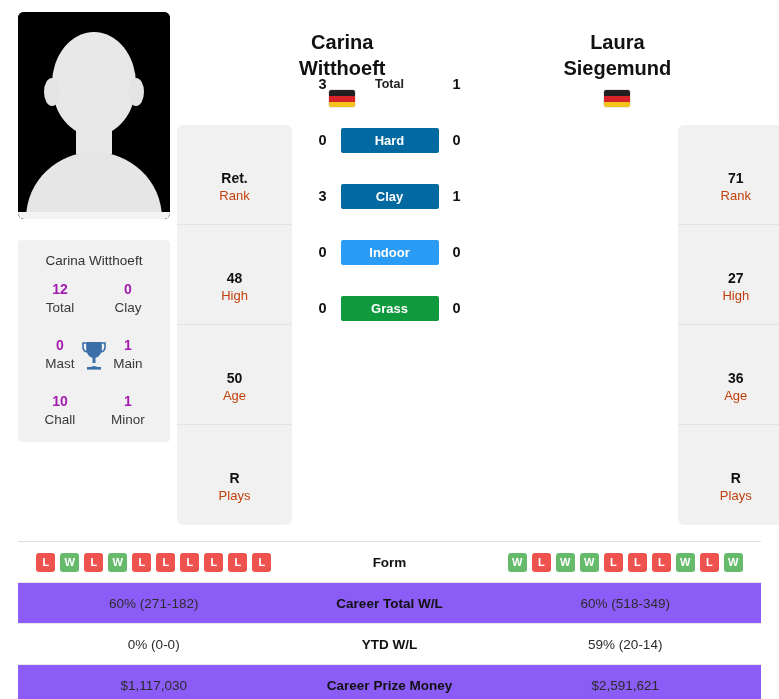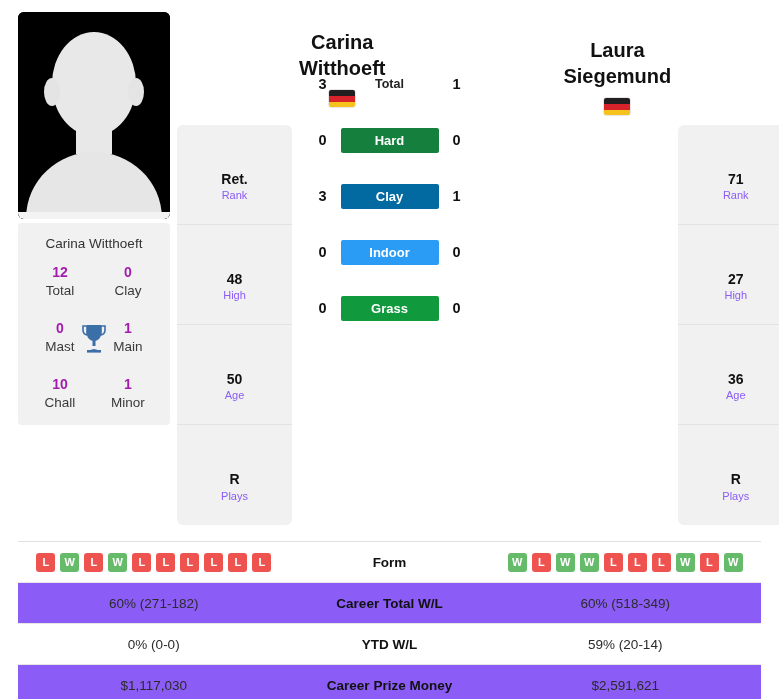"Laura" div { margin-top: 8px -> none }
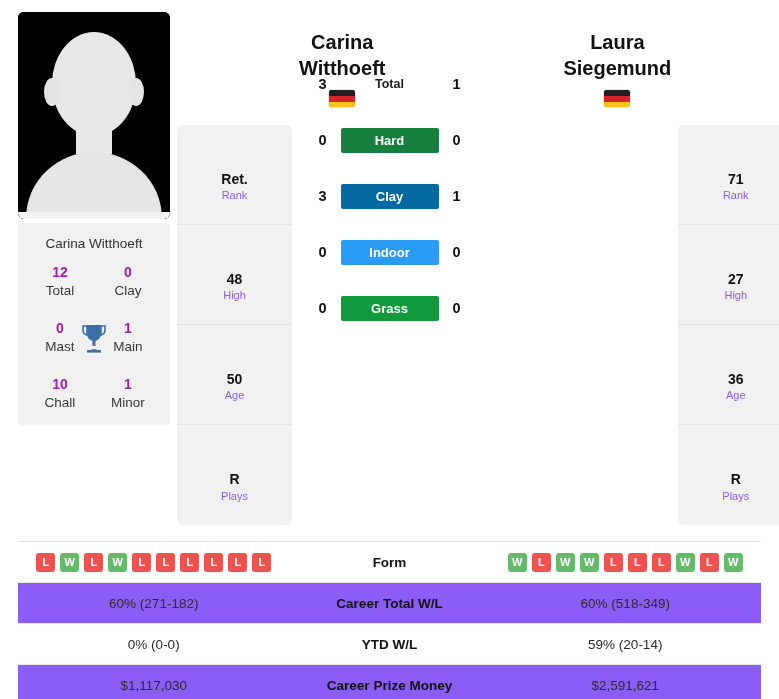"Hard" div.surface-pill { background: #15803d -> #0369a1 }
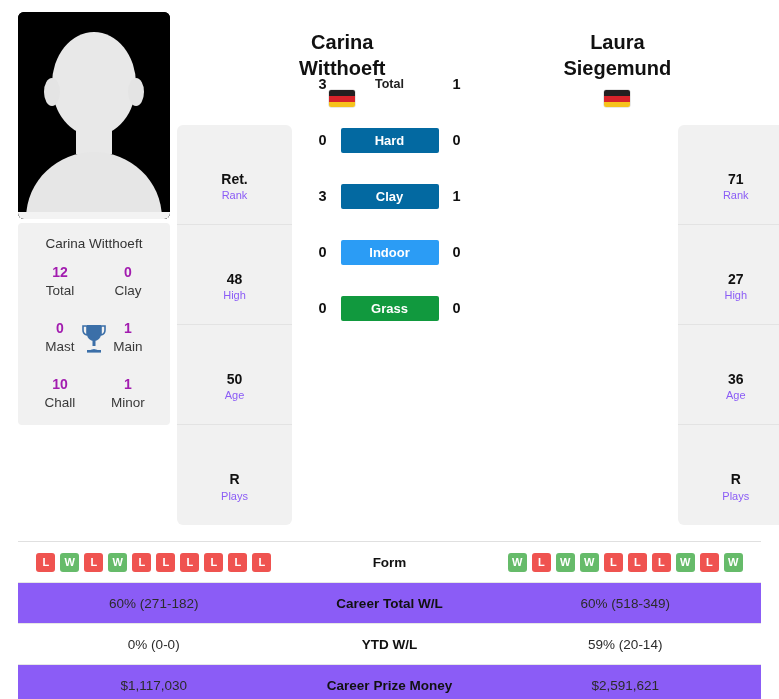"Rank" .info-lbl { color: #8b5cf6 -> #c2410c; font-size: 11px -> 13px }
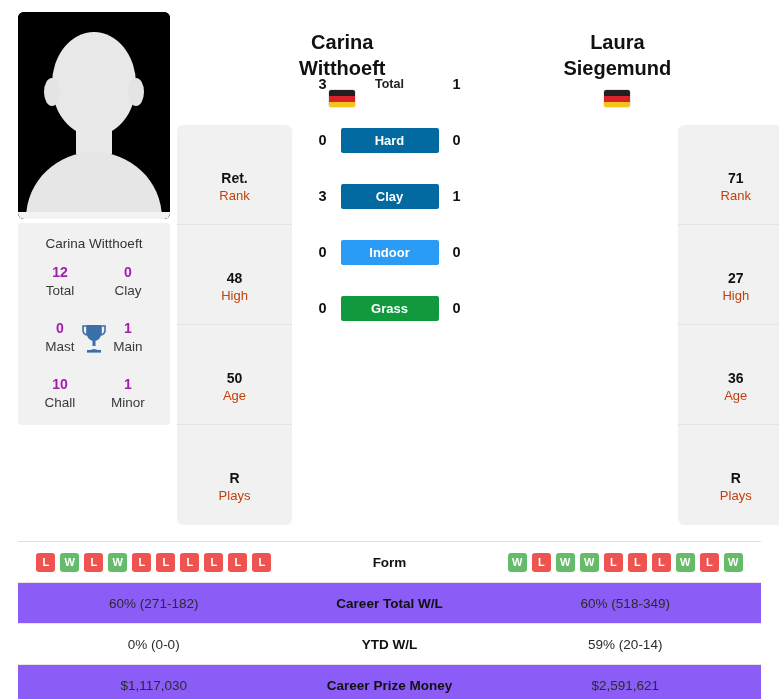"Carina Witthoeft" .stat-card { margin-top: 4px -> 21px }
